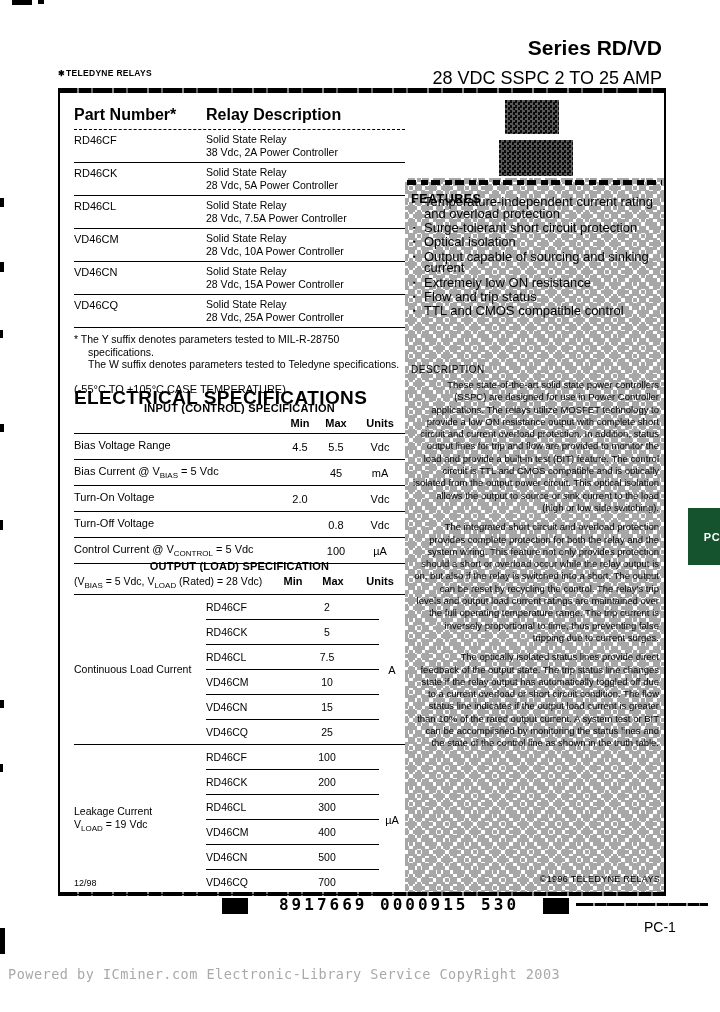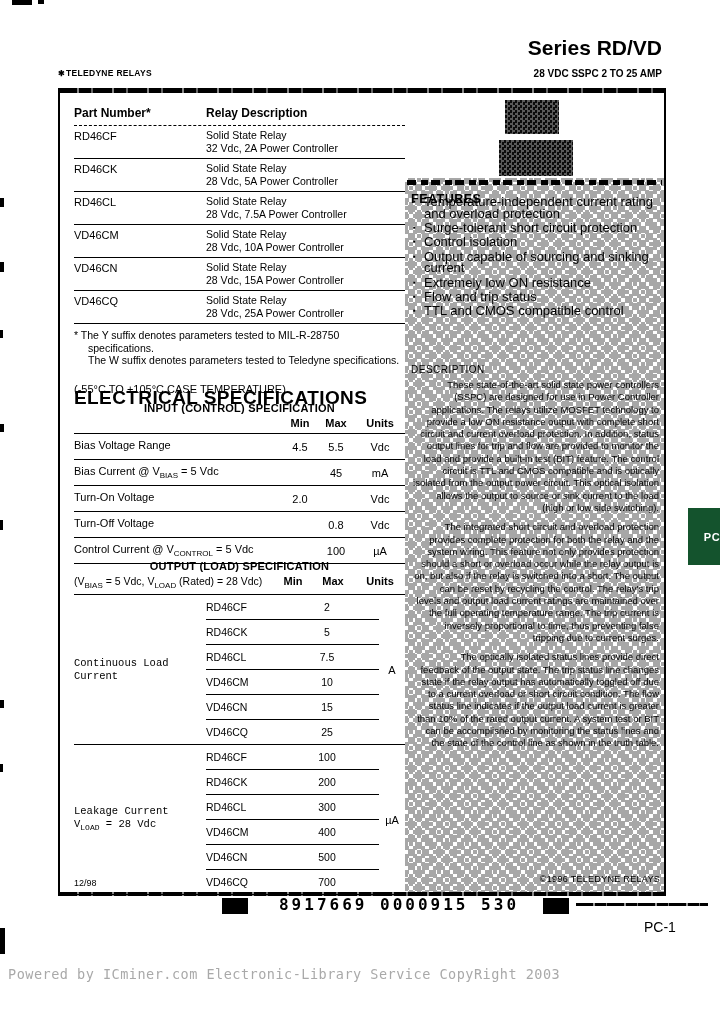"28 VDC SSPC 2 TO" .subtitle { font-size: 10px -> 18px; font-weight: bold -> normal }
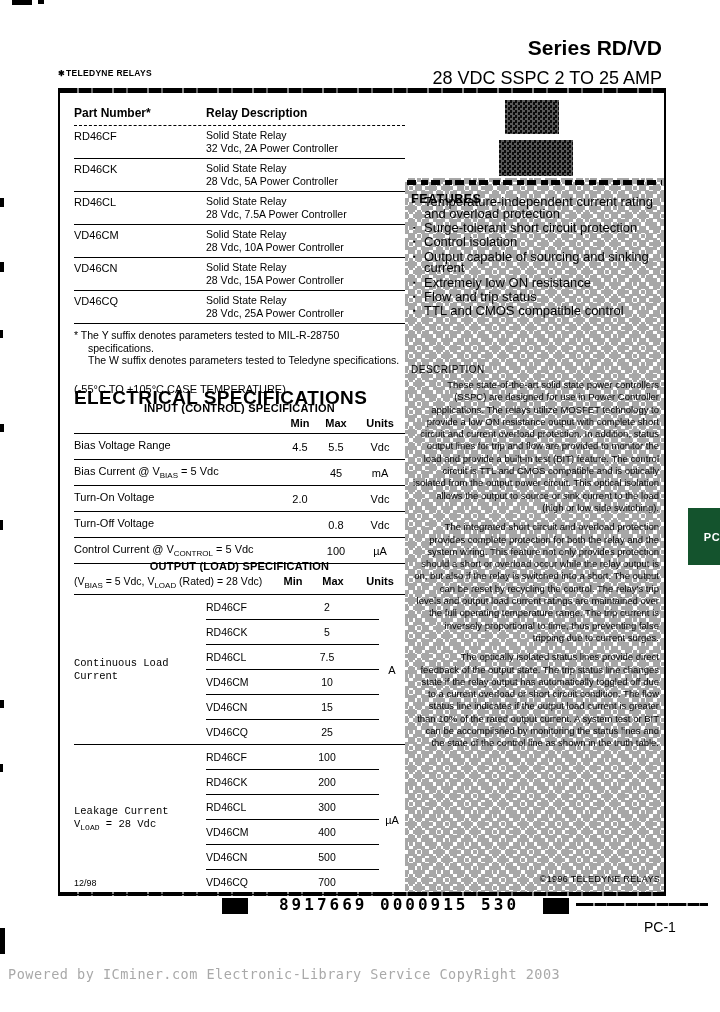"Part Number*" .parts-head { font-size: 12px -> 16px }
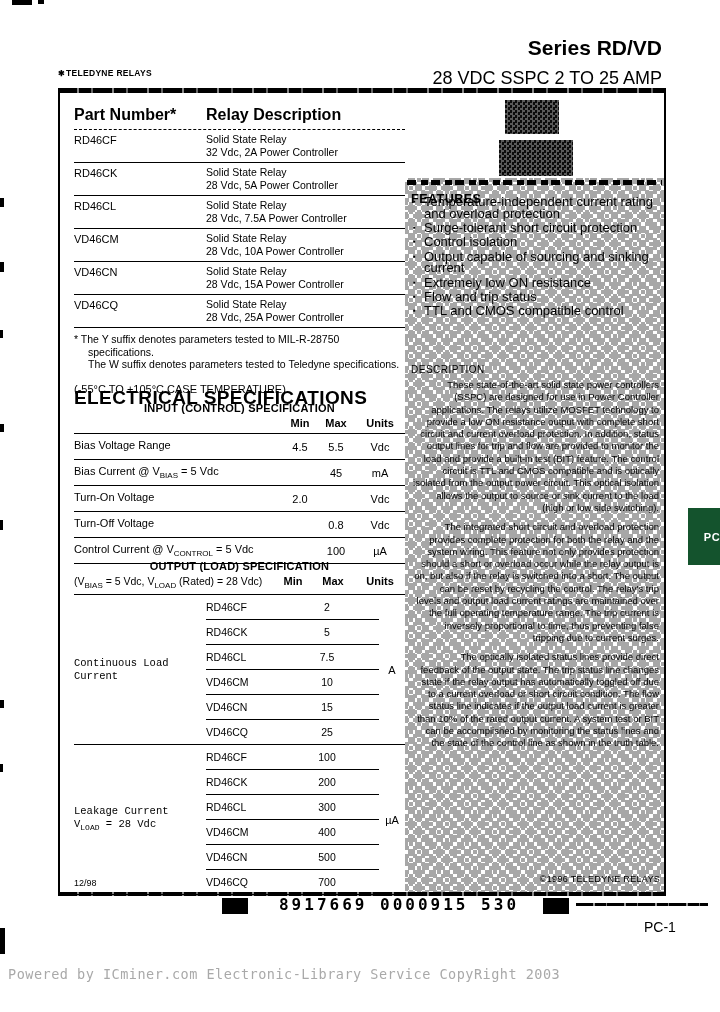"32 Vdc, 2A Power Controller" div { text: 32 -> 38 }
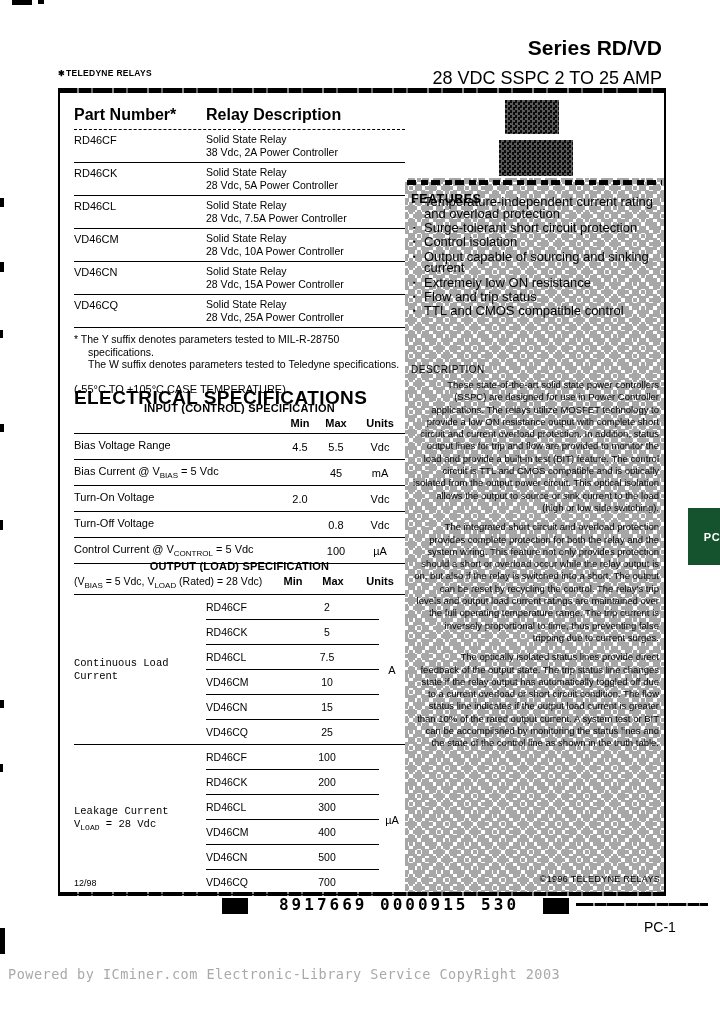"Control isolation" div.feat { text: Control -> Optical }
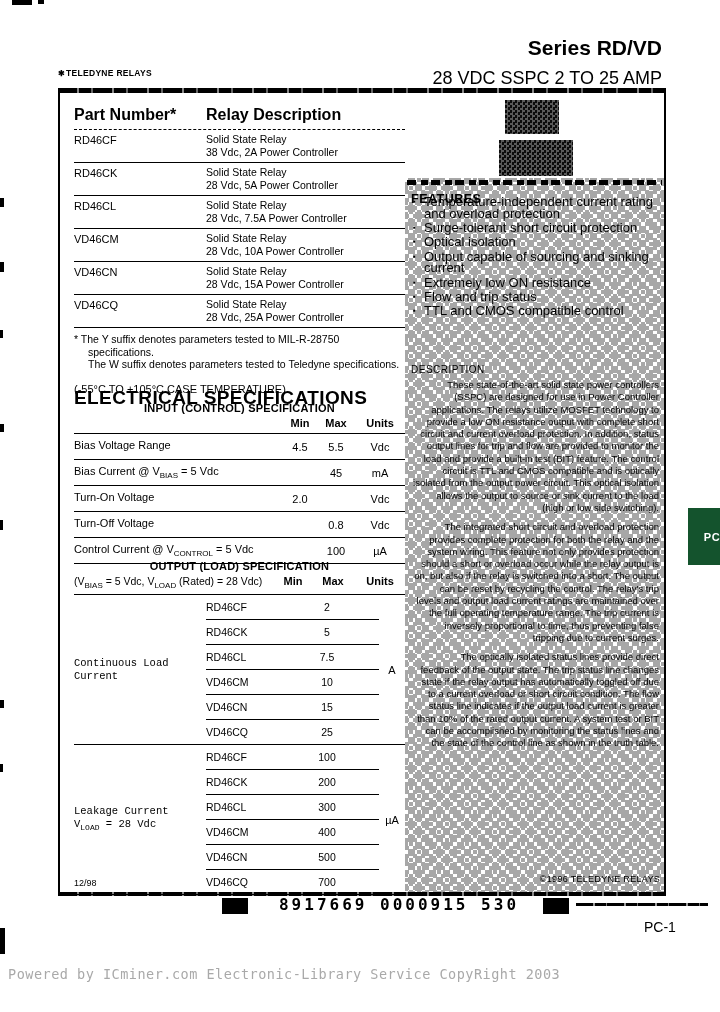"Continuous Load Current" .grp .glabel { font-family: Liberation Mono, monospace -> none }
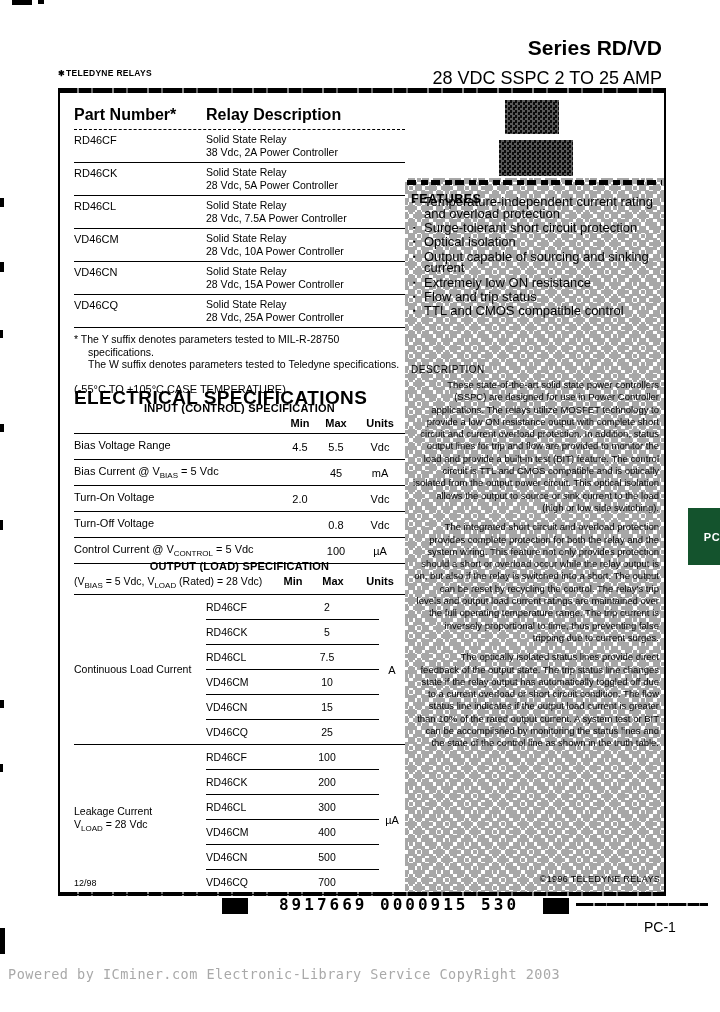"= 28 Vdc" span { text: 28 -> 19 }
